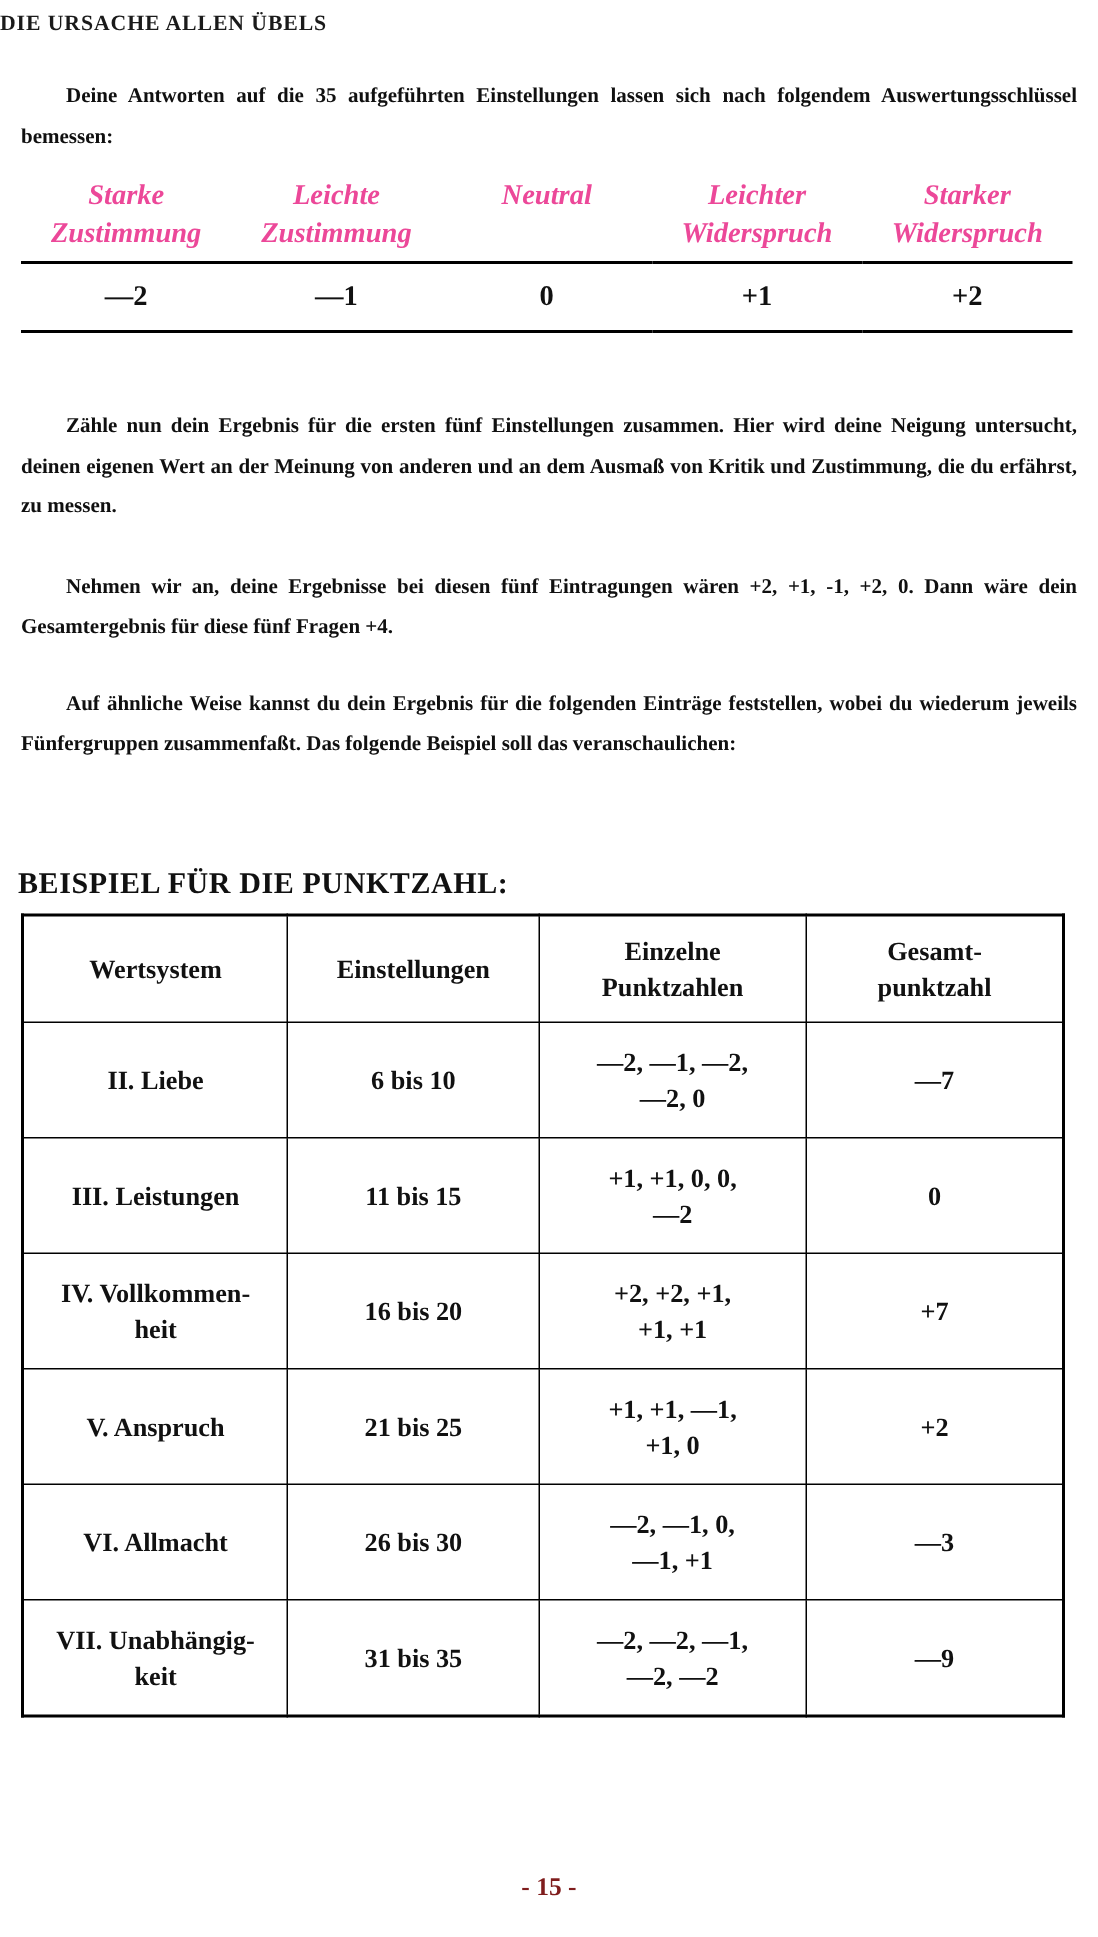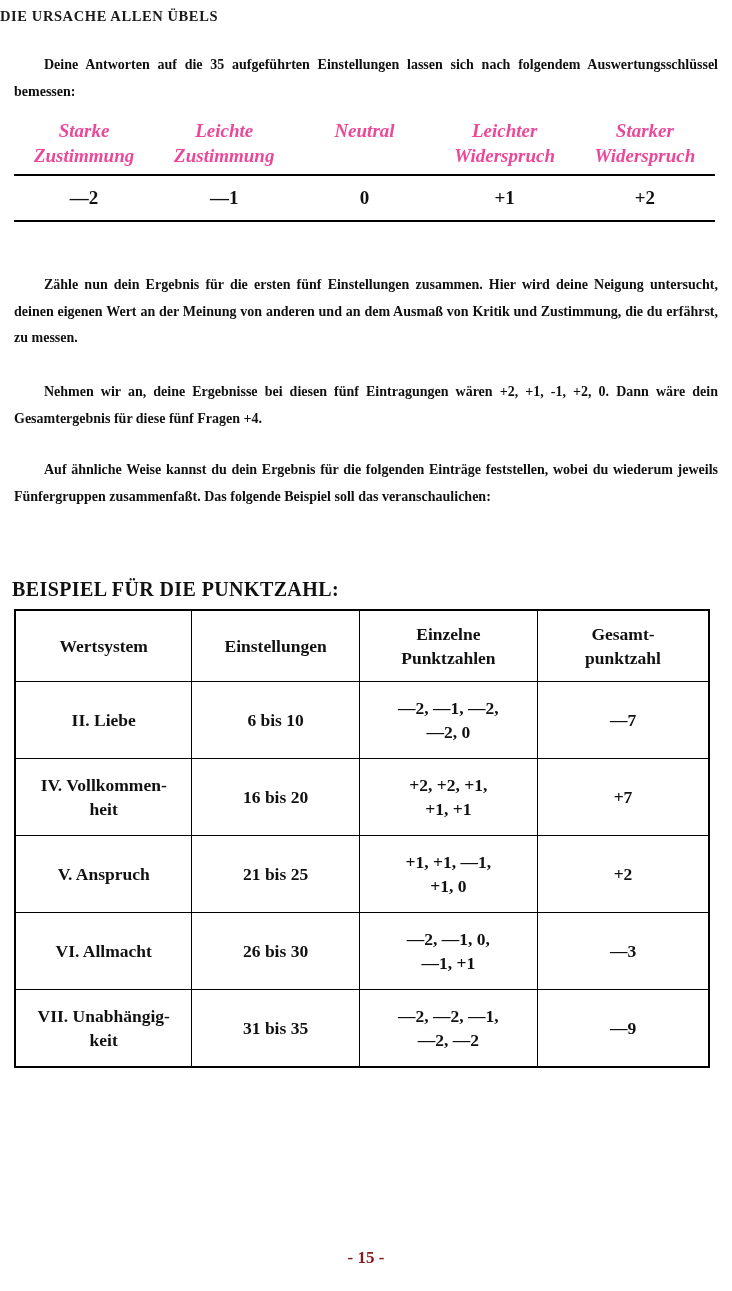"III. Leistungen" tr { html: none -> <tr> <td> <span>III. Leistungen</span> <span></span> </td> <td>11 bis 15</td> <td> <span>+1, +1, 0, 0,</span> <span>—2</span> </td> <td>0</td> </tr> }
